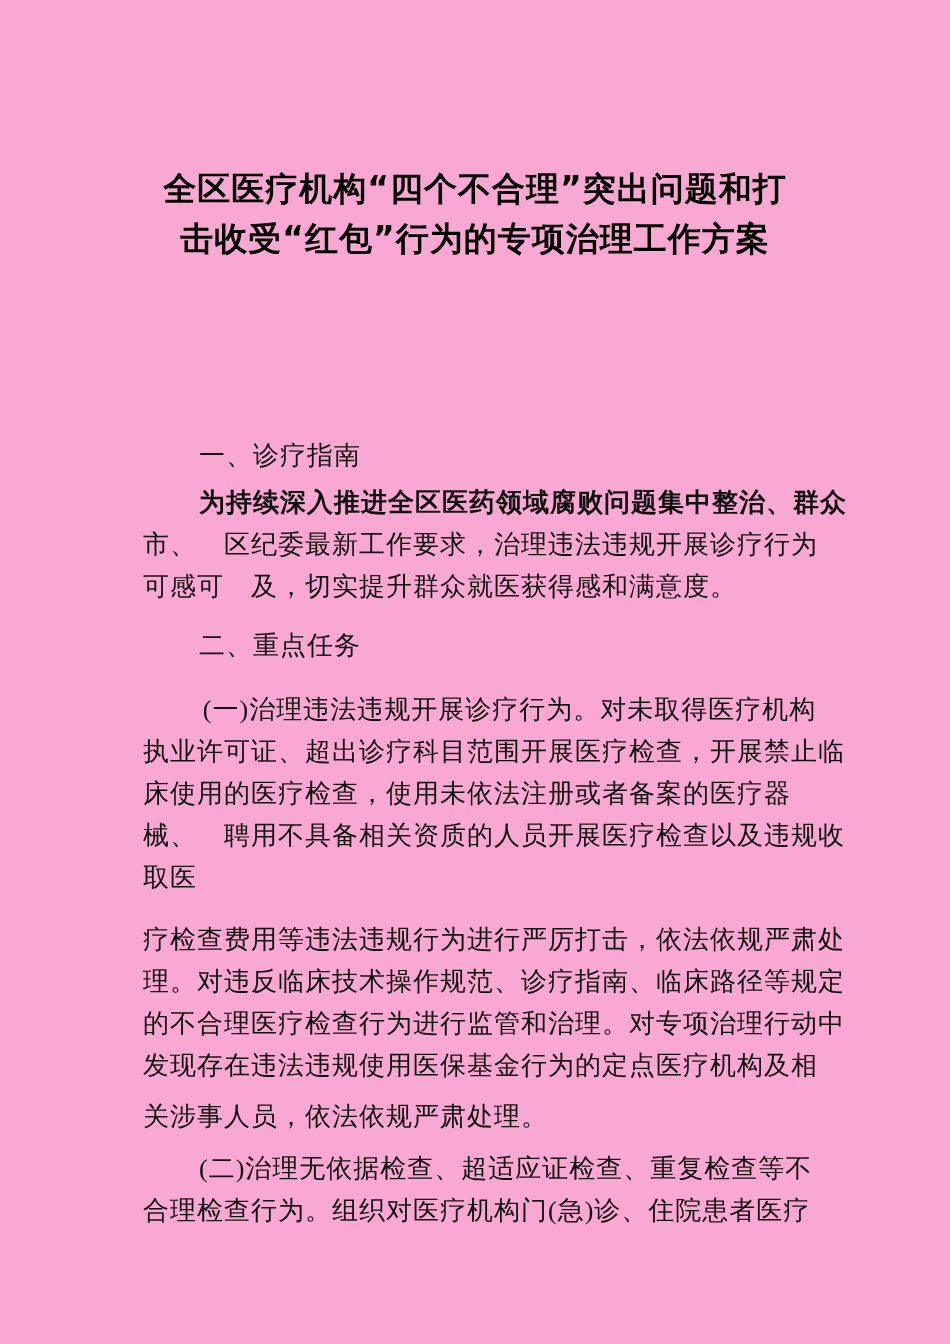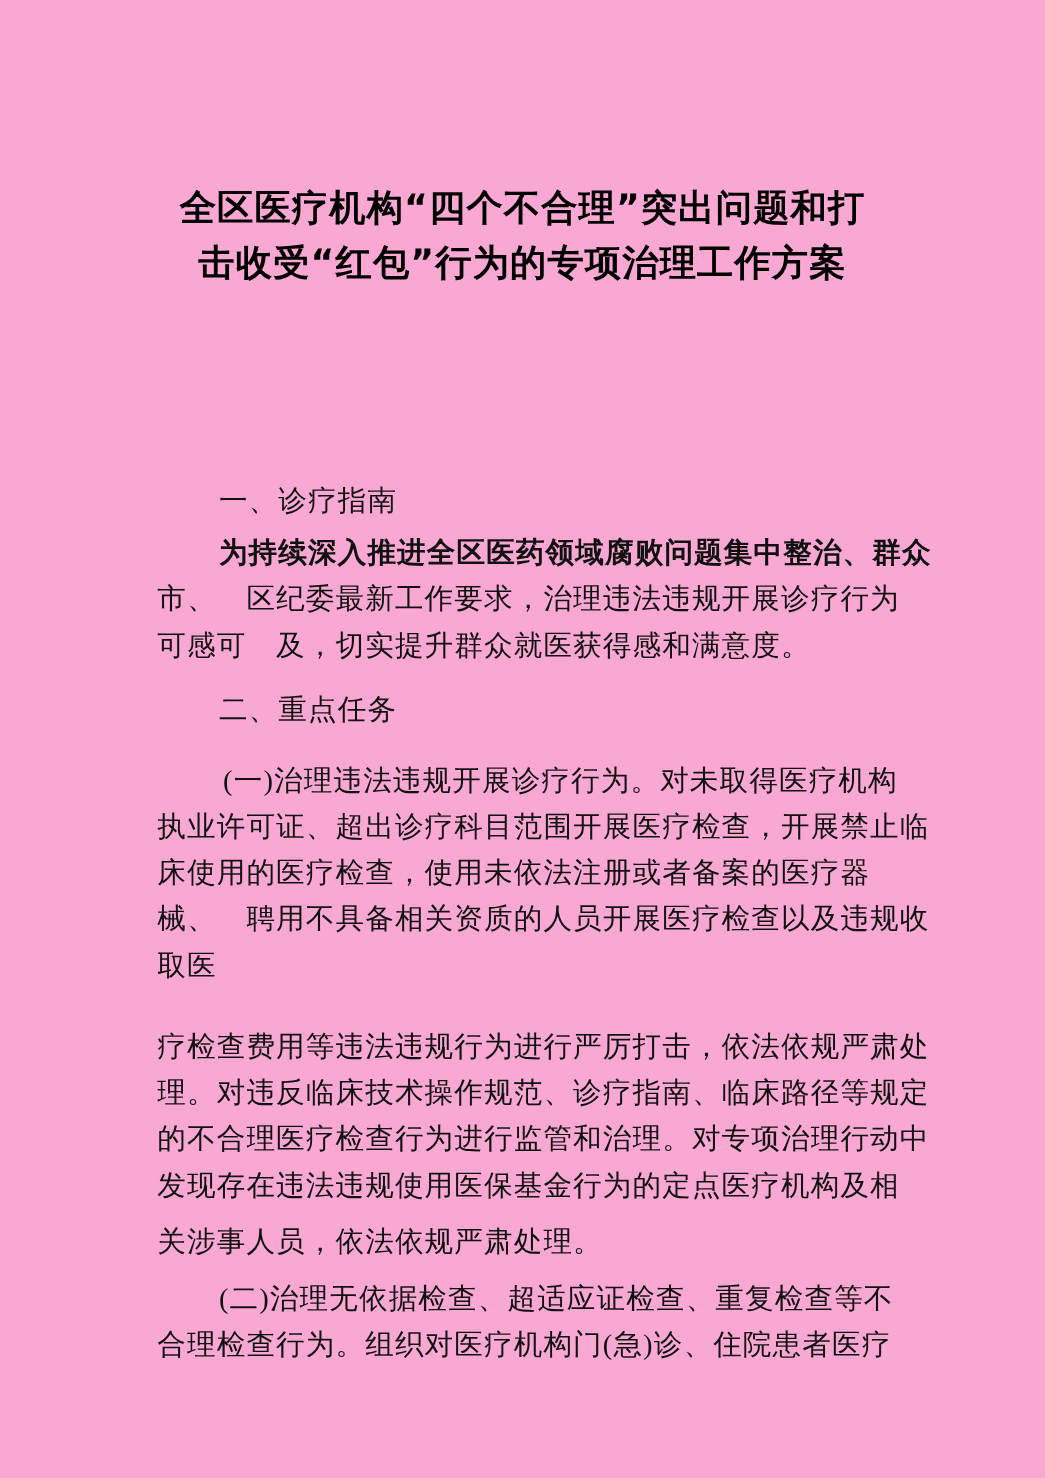"疗检查费用等违法违规行为进行严厉打击，依法依规严肃处" .gap20 { margin-top: 32px -> 20px }
